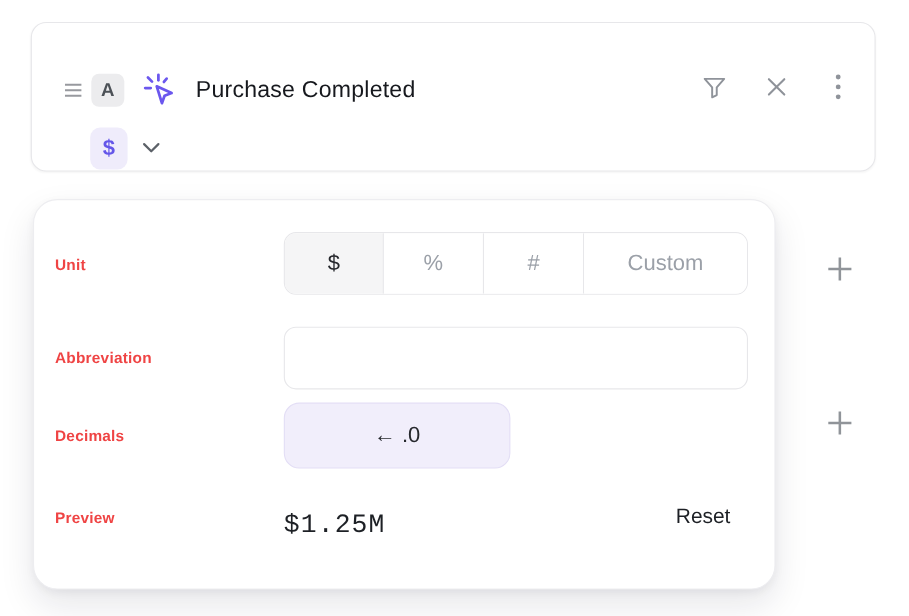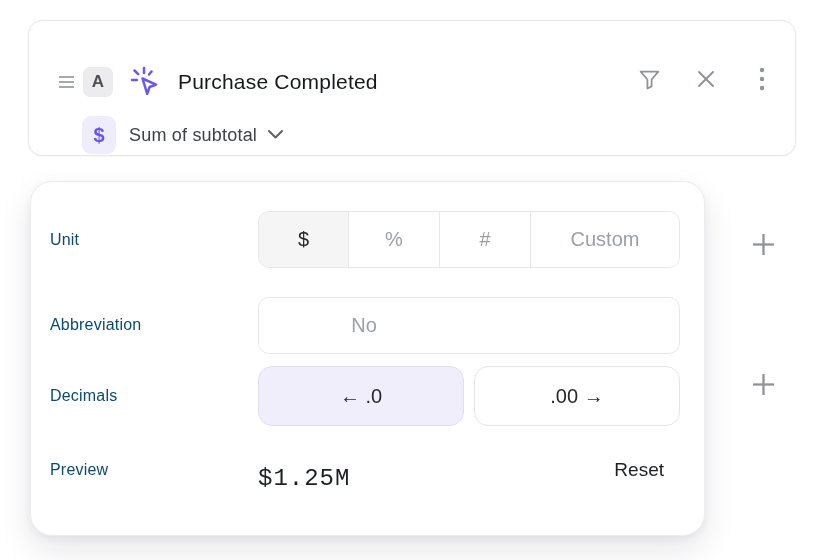"Sum of subtotal" span.measure-label { html: <span>Sum of subtotal</span> -> none }
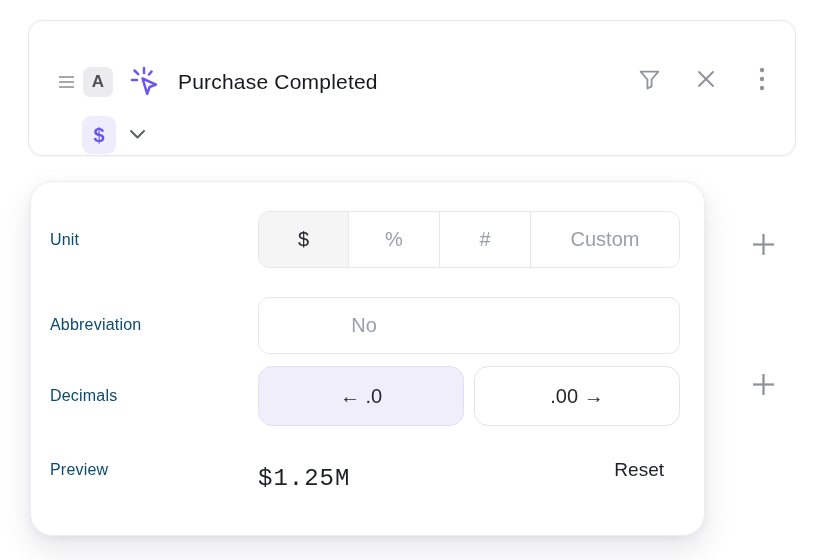"Unit" .row-label { color: #0c4a6e -> #ef4444; font-size: 16px -> 14px; font-weight: none -> bold }
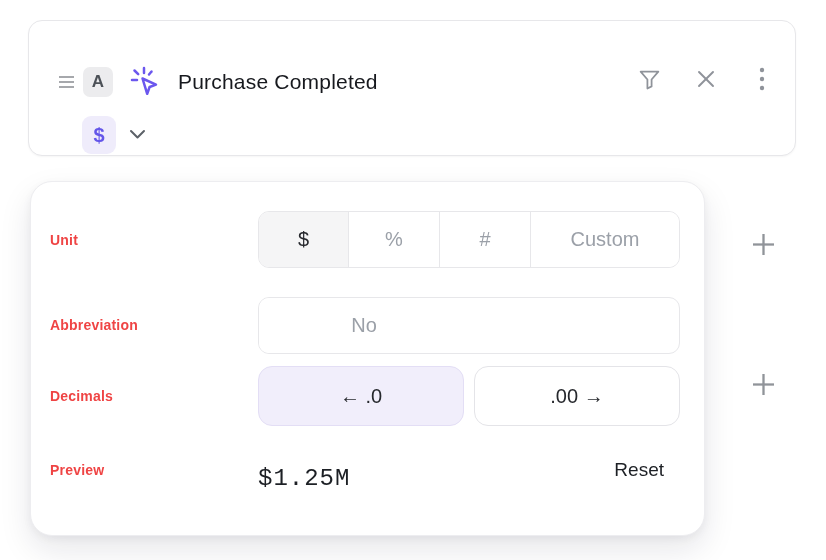"No" button.seg { html: <button>No</button> -> none }
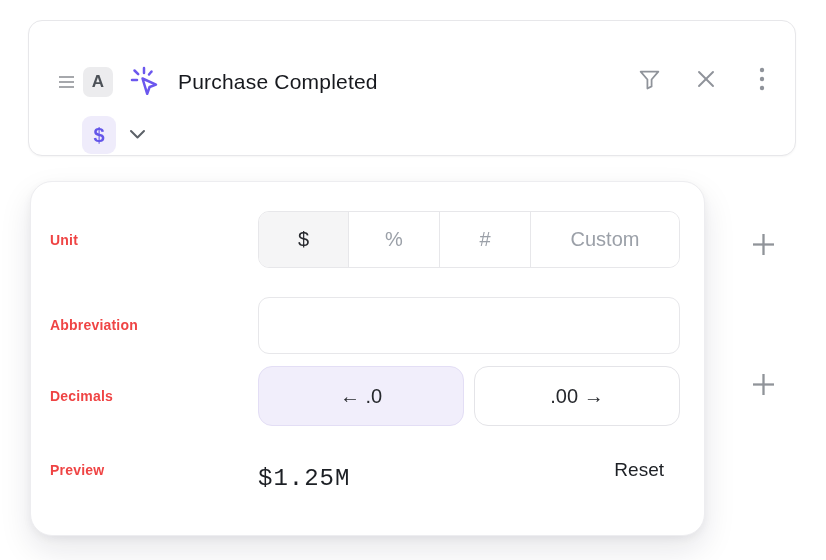".00 →" button.dec-btn { html: <button>.00 →</button> -> none }
